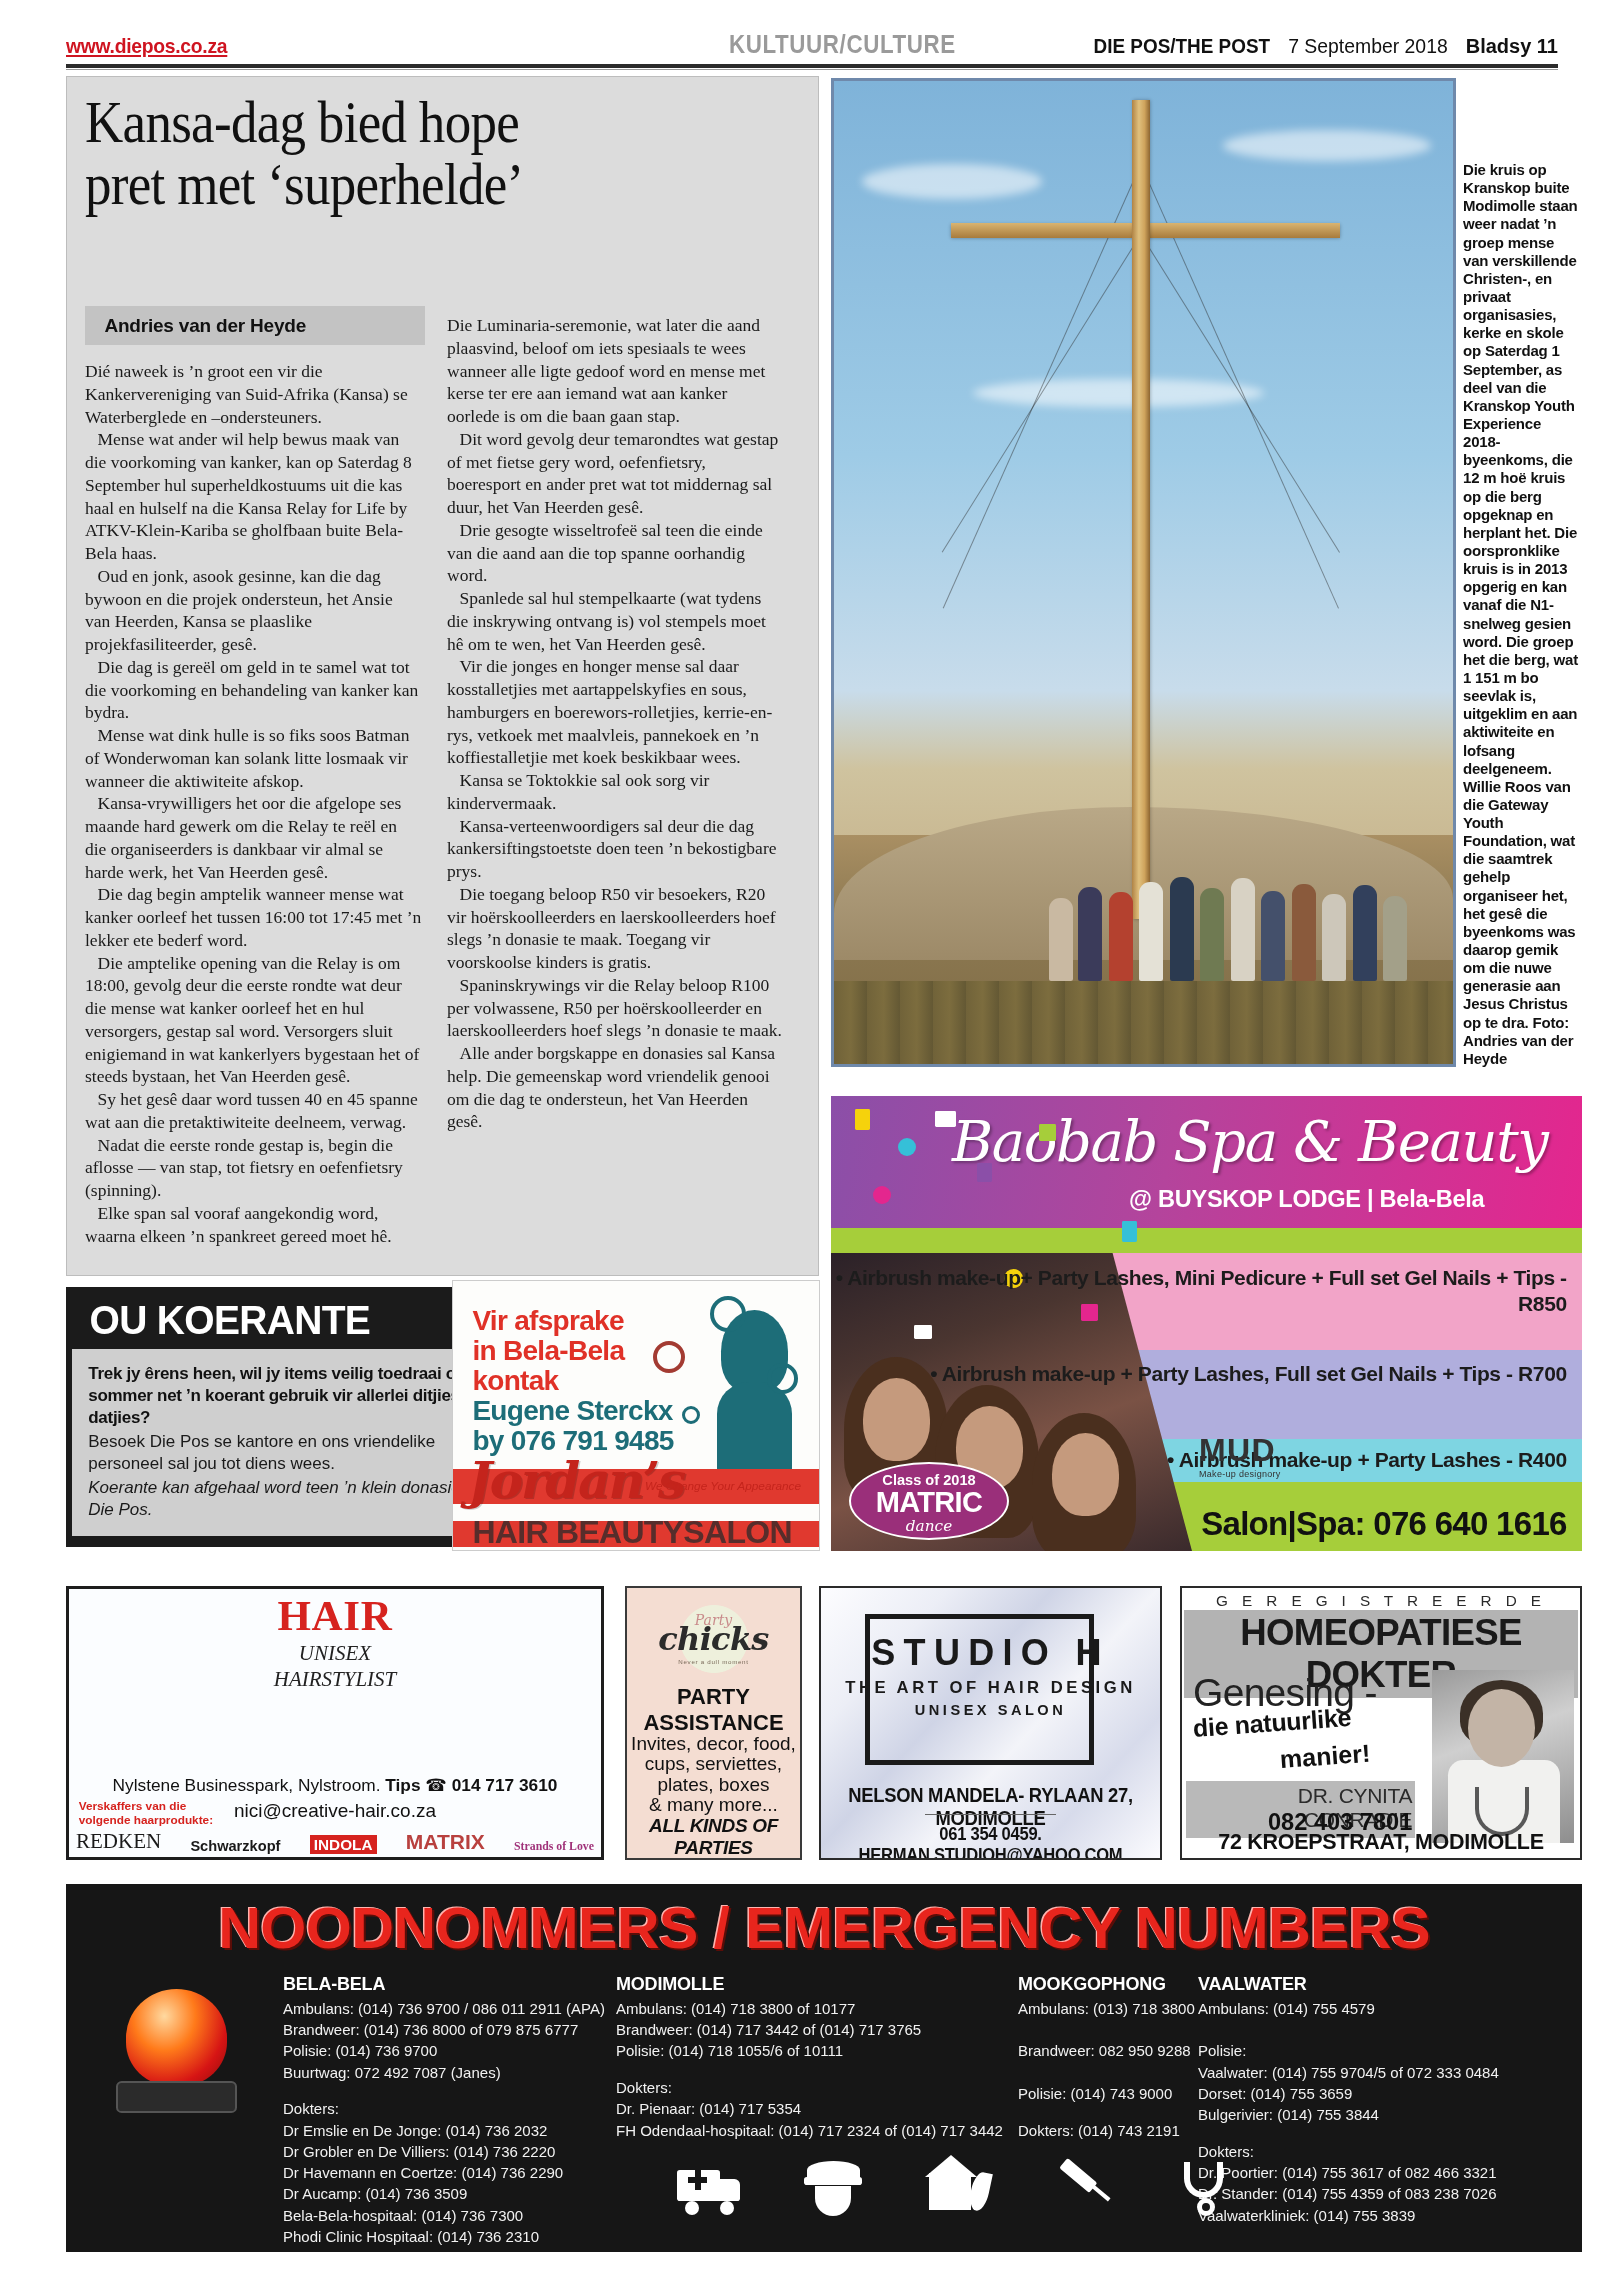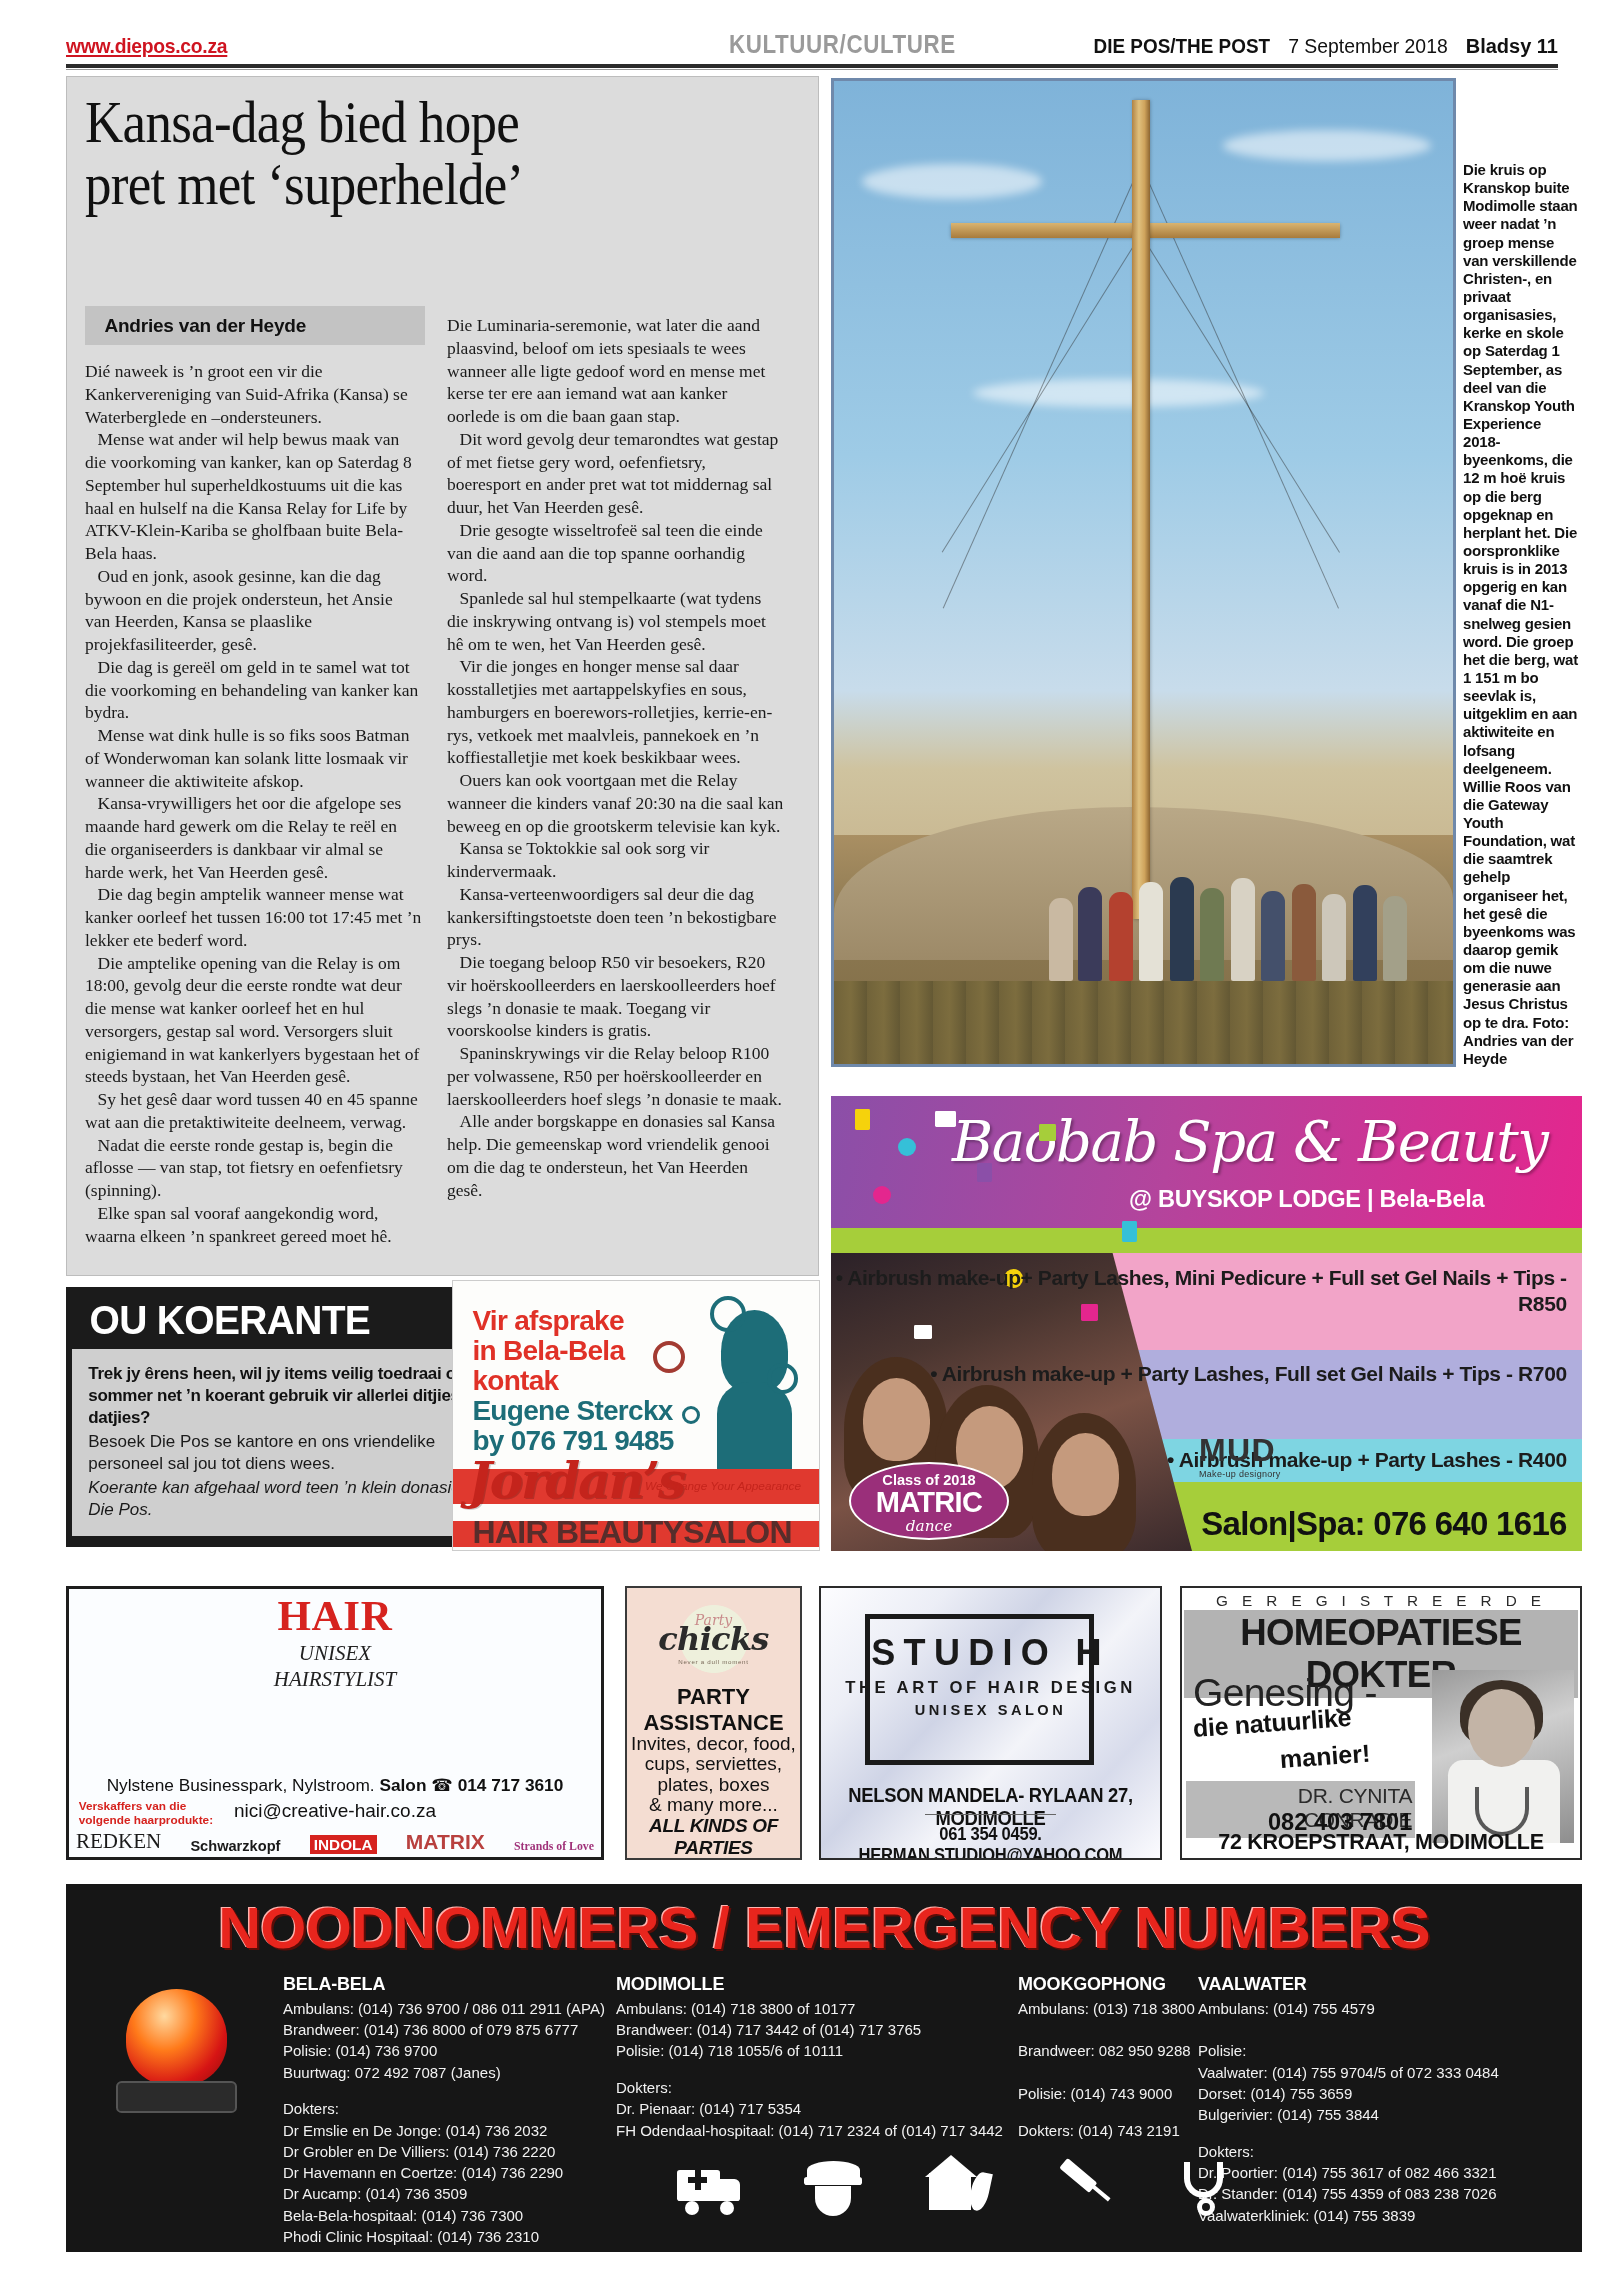"Ouers kan ook voortgaan met" p { html: <p>Ouers kan ook voortgaan met die Relay wanneer die kinders vanaf 20:30 na die saal kan beweeg en op die grootskerm televisie kan kyk.</p> -> none }
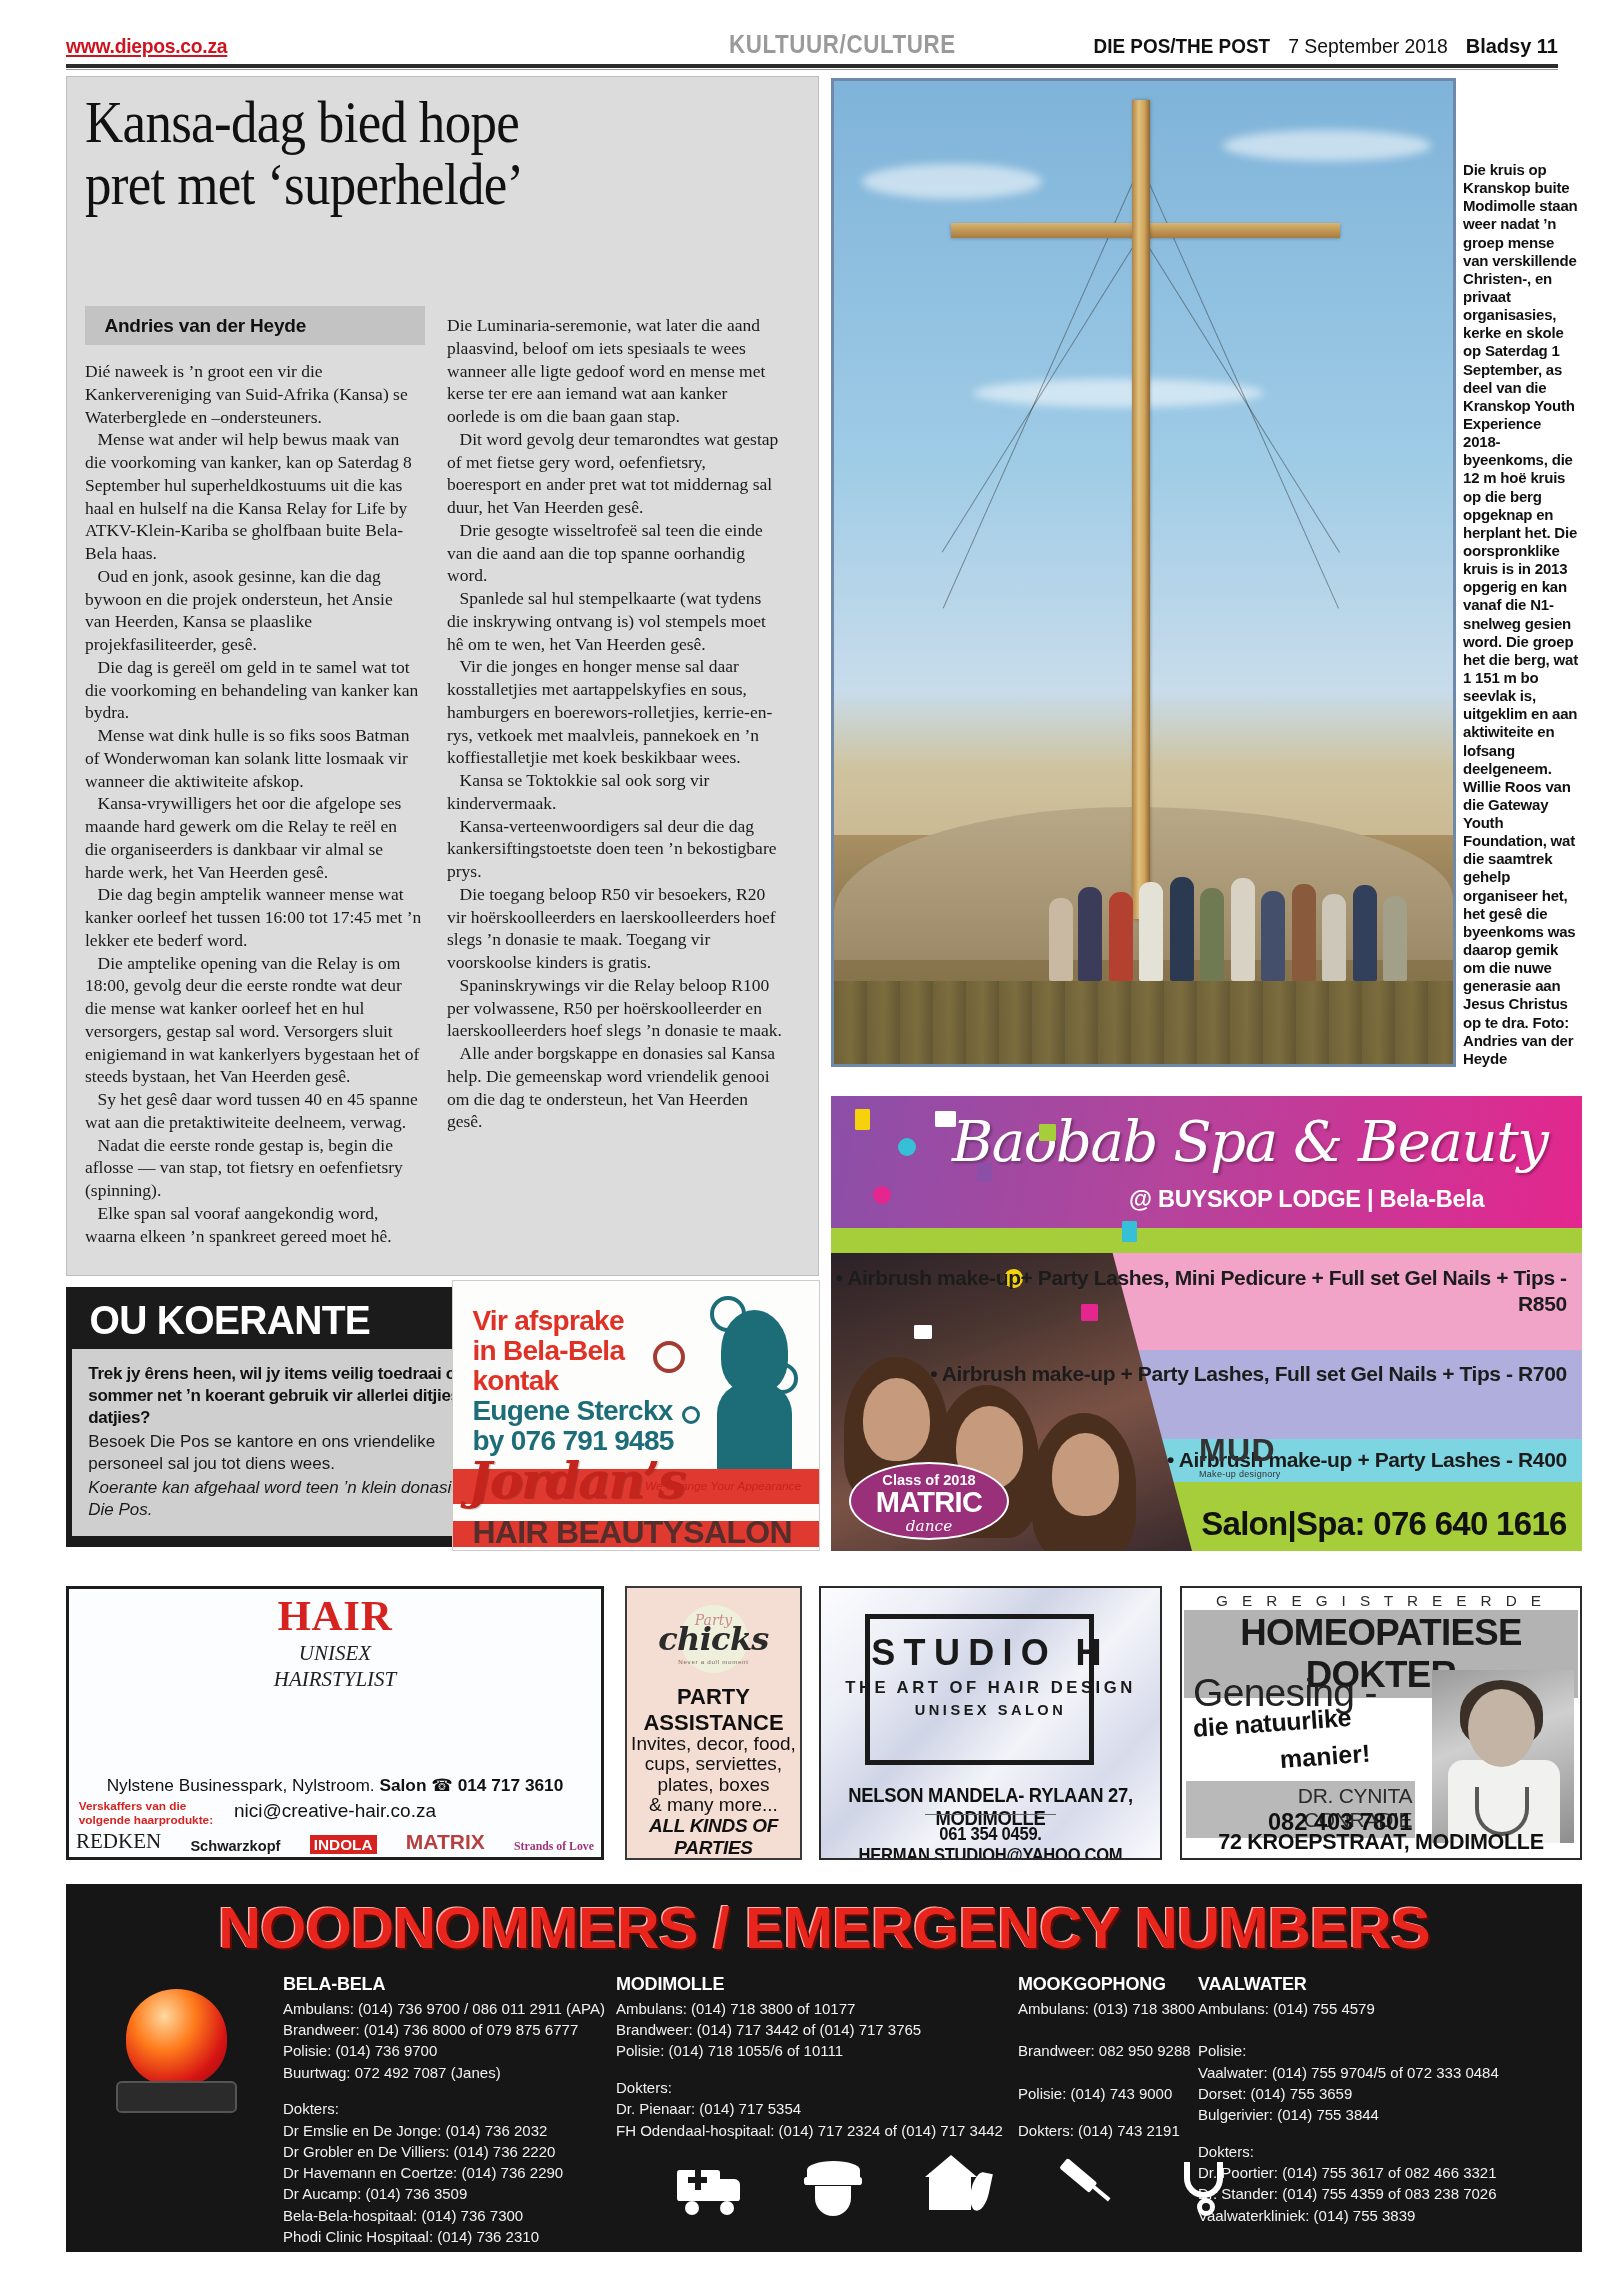"Salon" b { text: Salon -> Tips }
